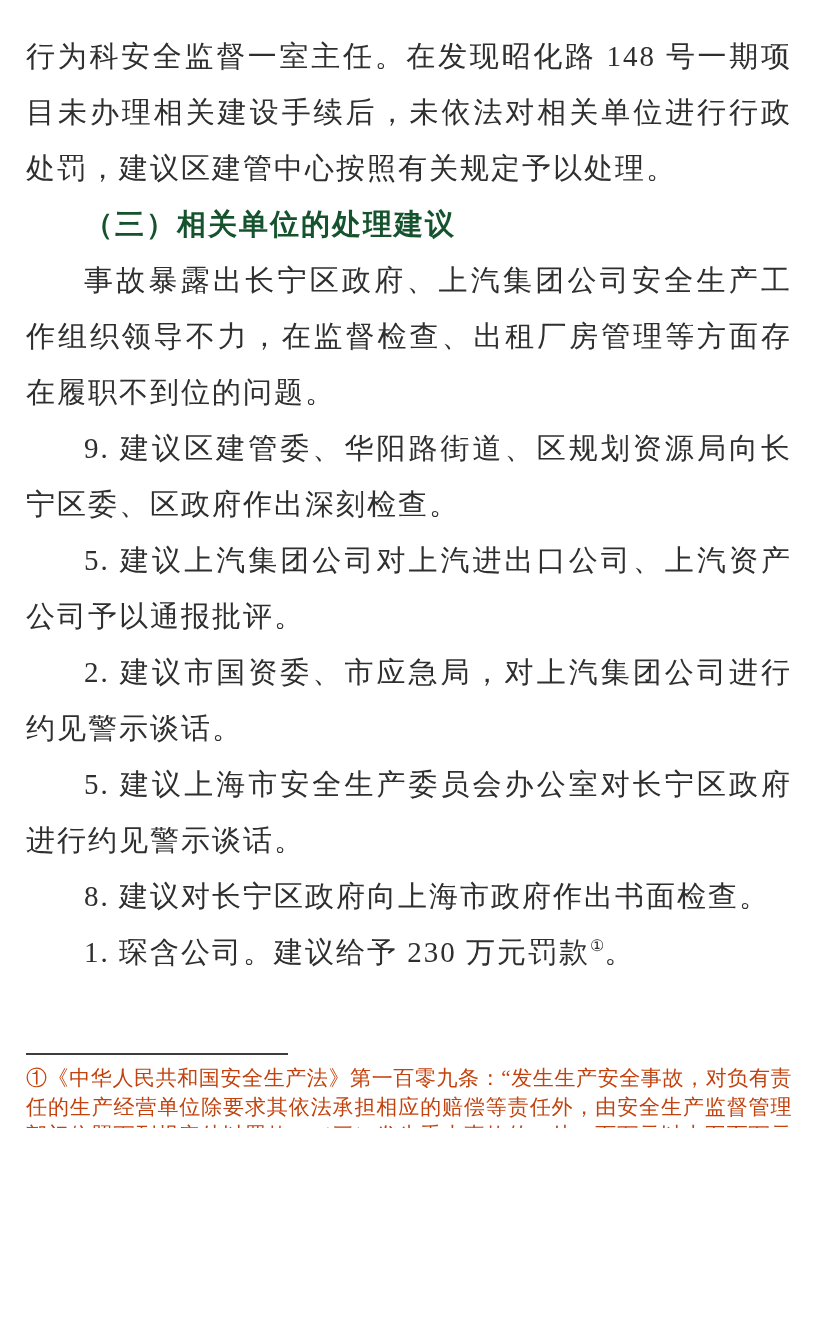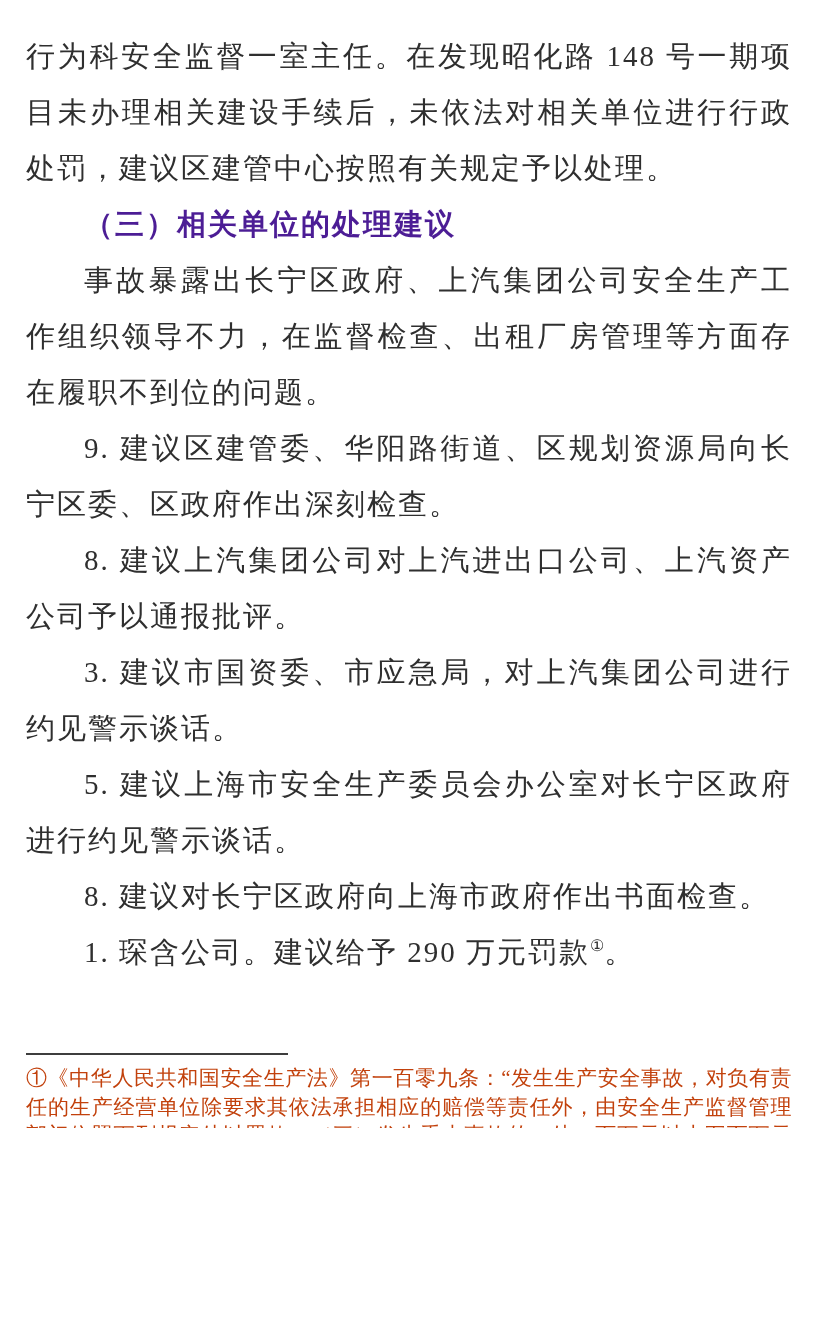"（三）相关单位的处理建议" .heading { color: #4c1d95 -> #14532d }
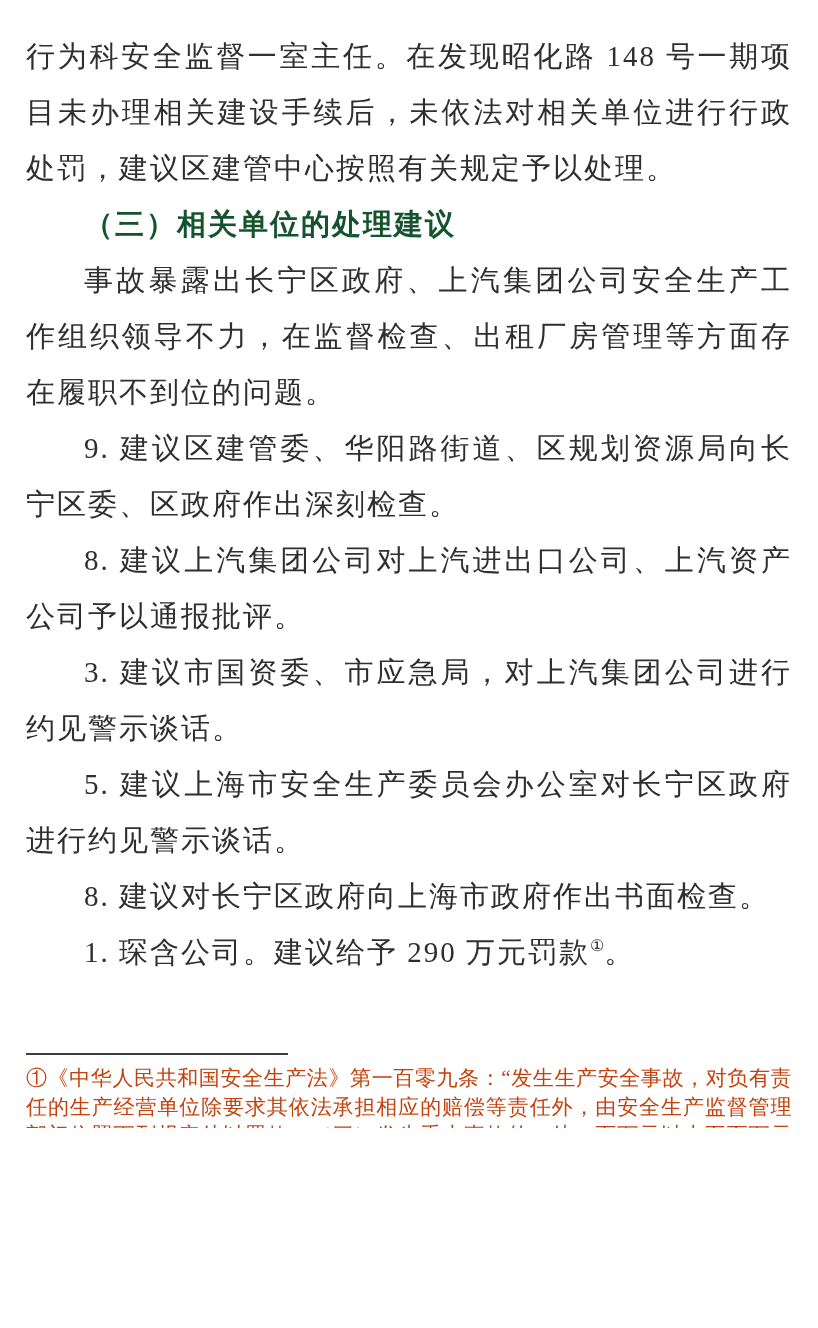"8. 建议上汽集团公司对上汽进出口公司、上汽资产公司予以通报批评。" p.para { text: 8 -> 5 }
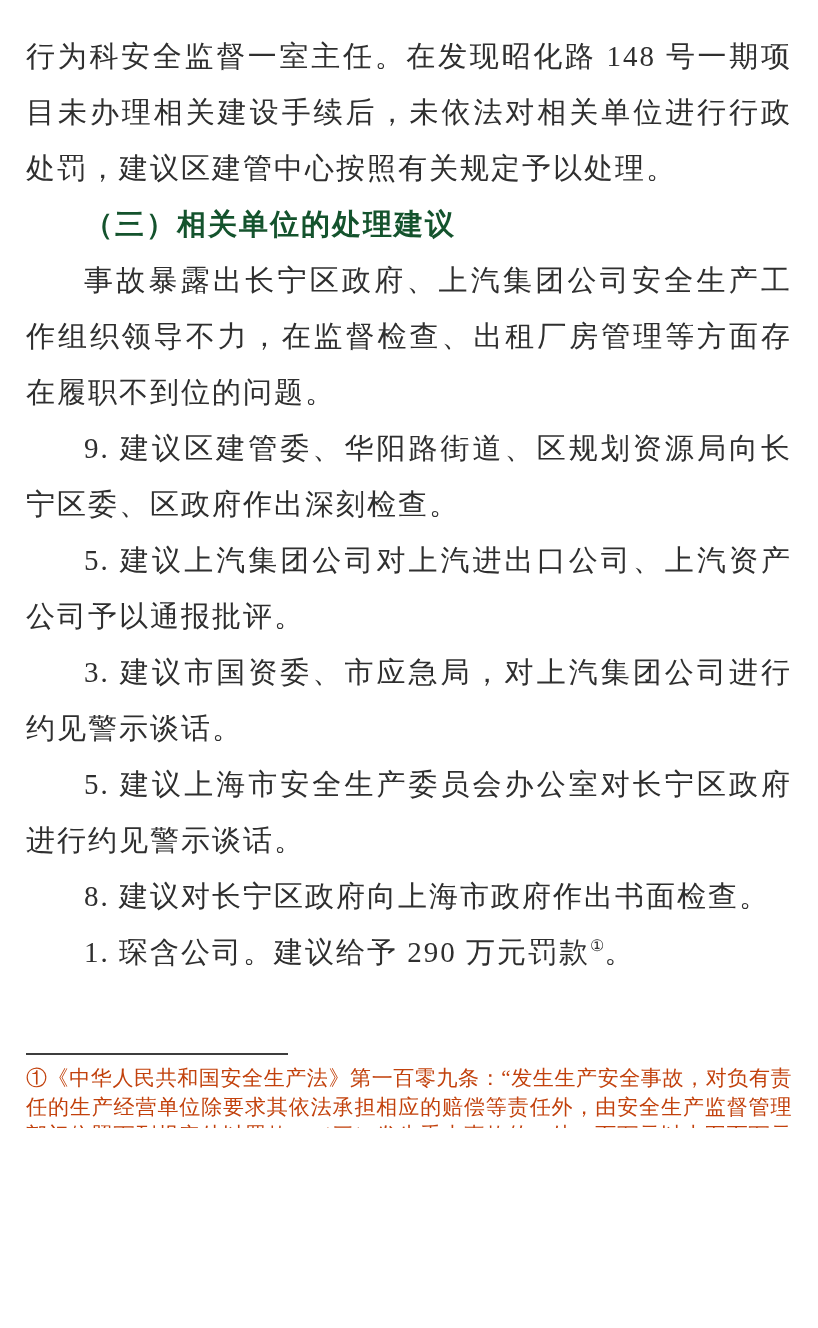"3. 建议市国资委、市应急局，对上汽集团公司进行约见警示谈话。" p.para { text: 3 -> 2 }
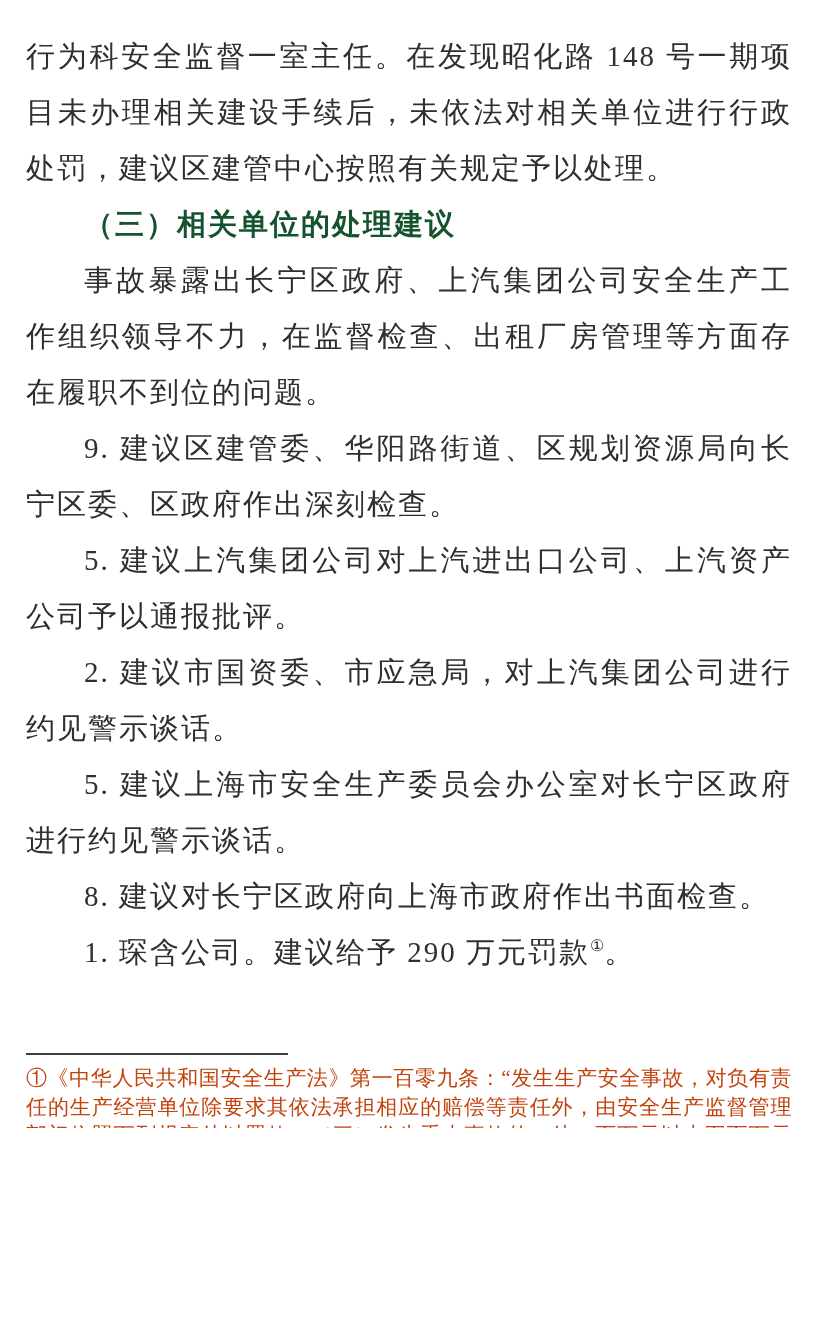"1. 琛含公司。建议给予 290 万元罚款" span { text: 290 -> 230 }
